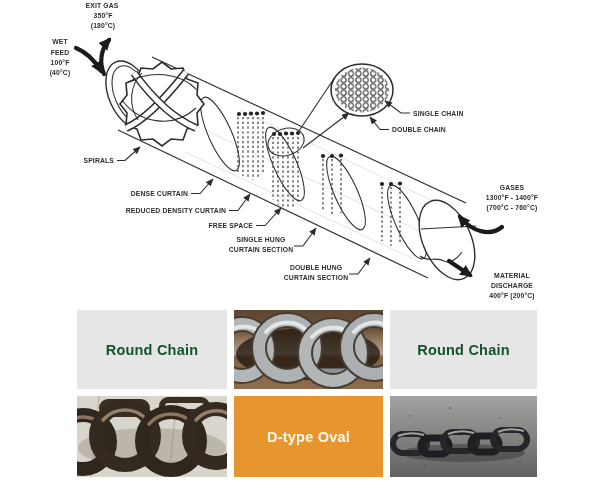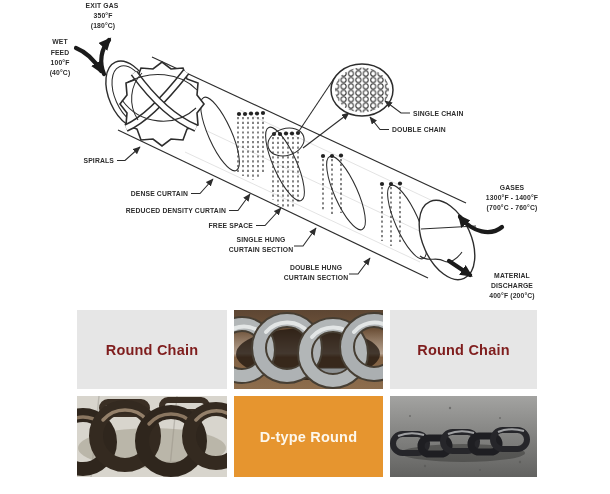"Round Chain" .cell.labelcell span { color: #7f1d1d -> #14532d }
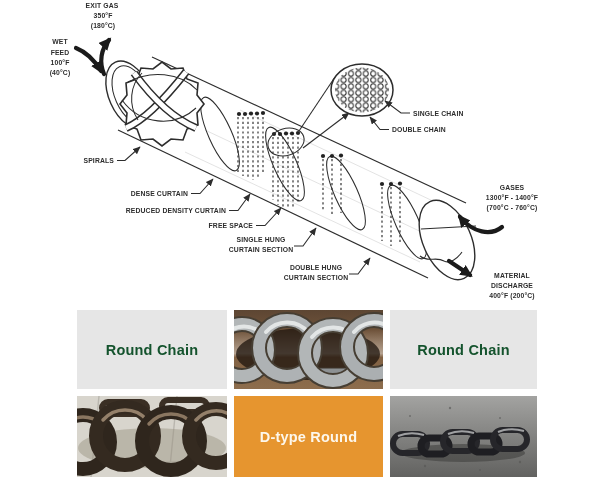"D-type Round" span { text: Round -> Oval }
